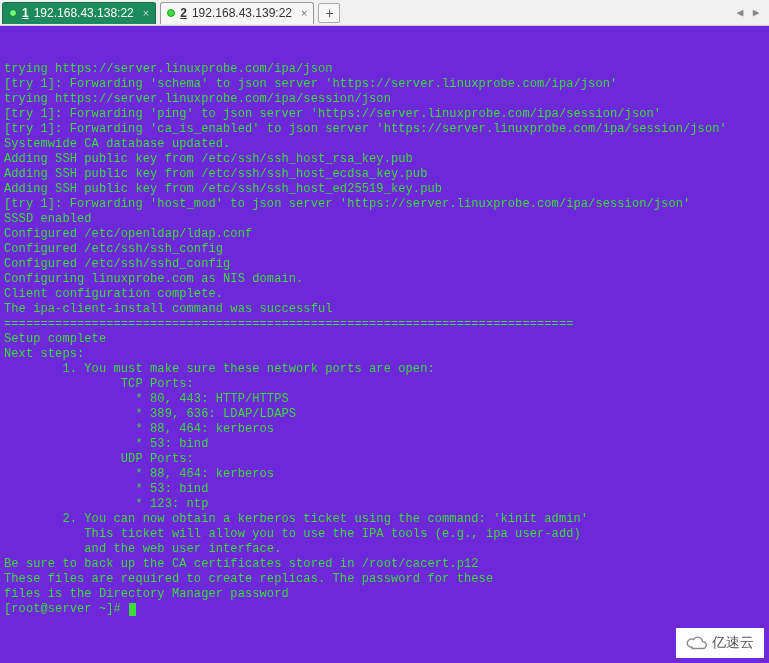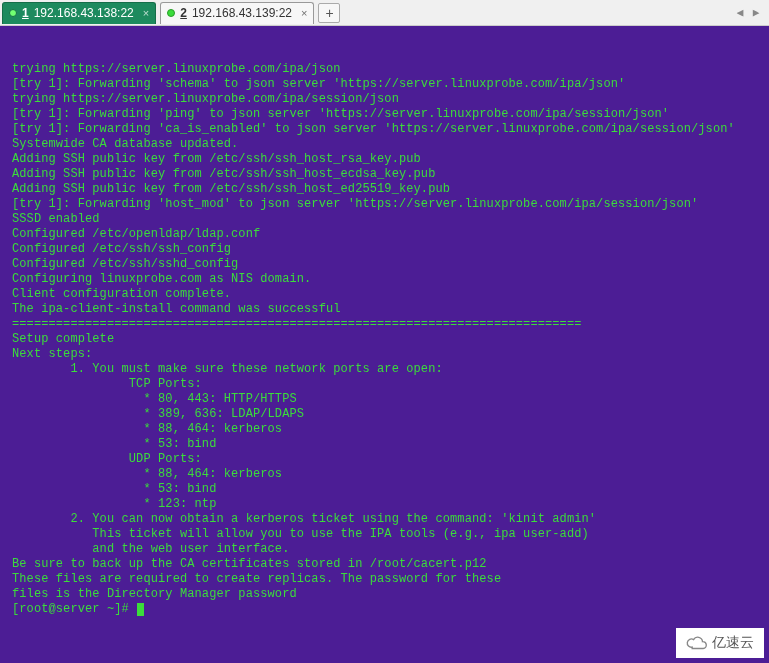"trying" .terminal { background: #4c1d95 -> #6d28d9; padding: 6px 12px -> 6px 4px }
